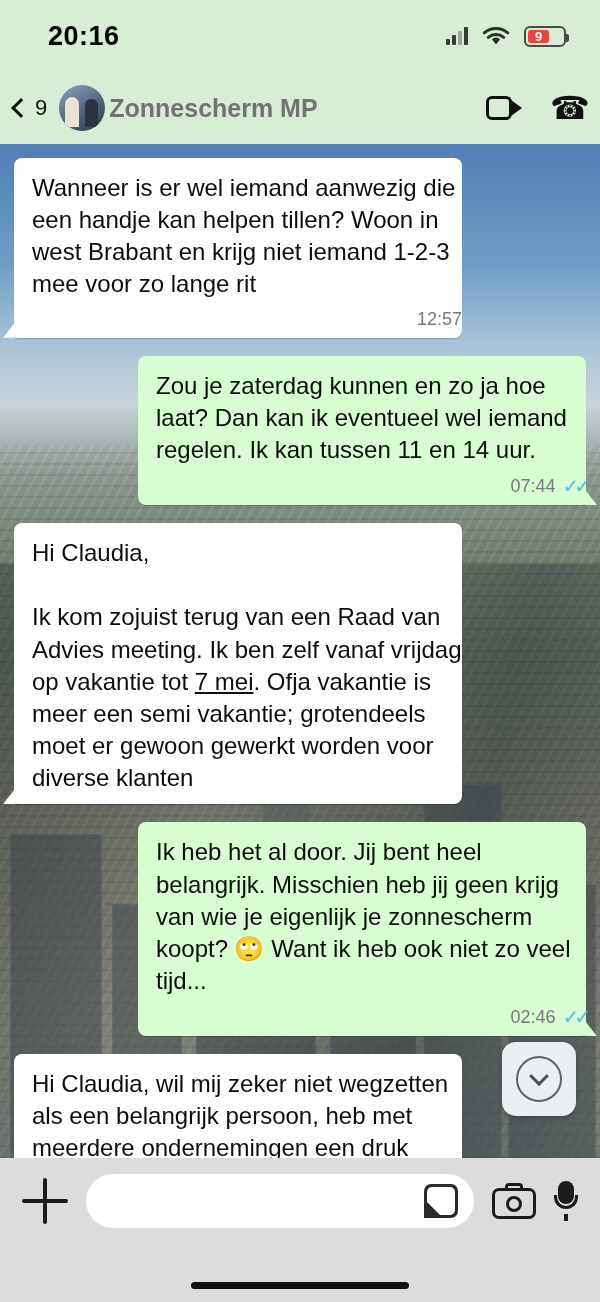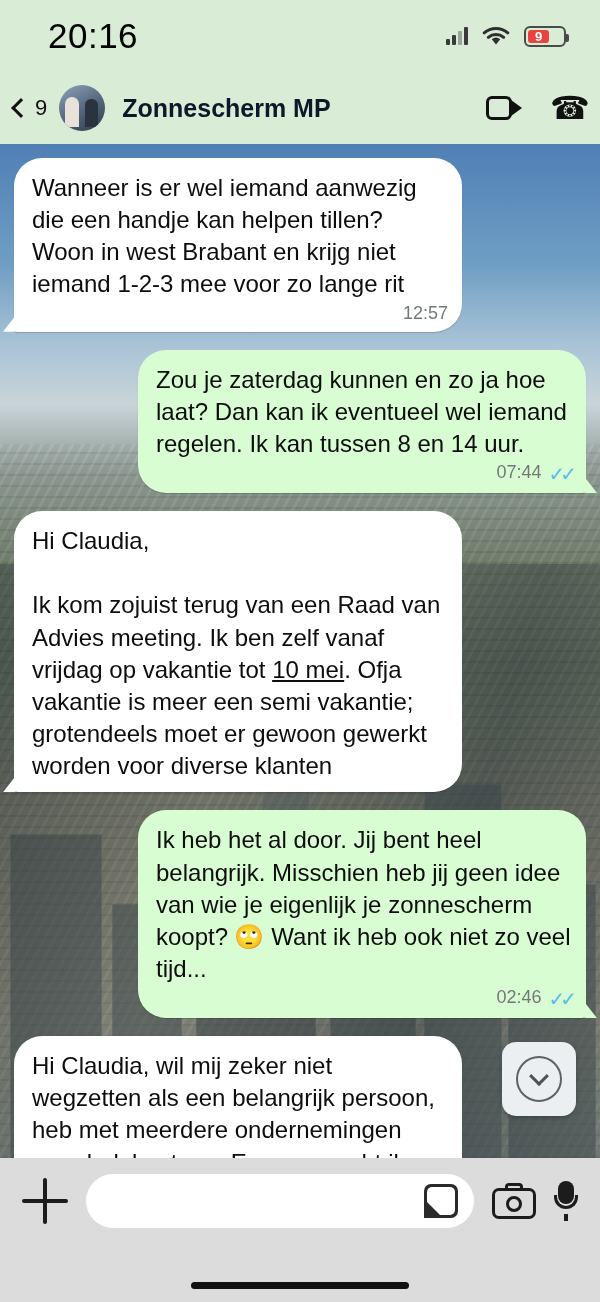"20:16" #statusbar .time { font-size: 35px -> 27px; font-weight: normal -> bold }
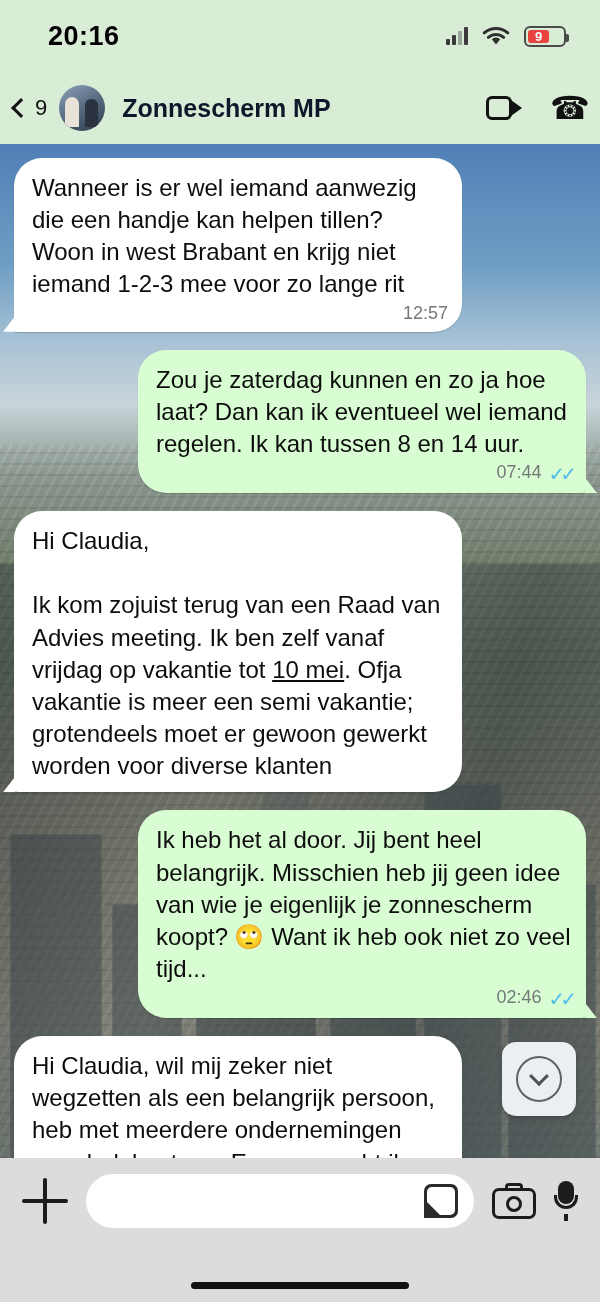"Zonnescherm MP" #header .title { color: #0f172a -> #737373; margin-left: 17px -> 4px }
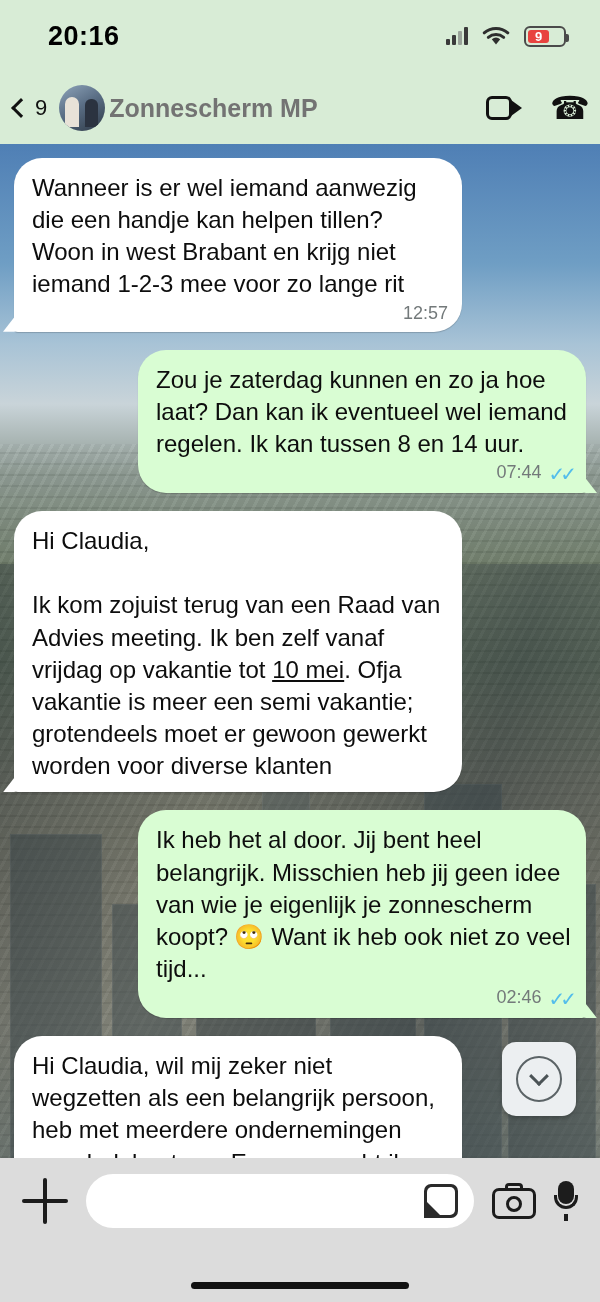"Wanneer is er wel iemand" .bubble { border-radius: 28px -> 8px; padding: 14px 14px 10px 18px -> 14px 0 10px 18px }
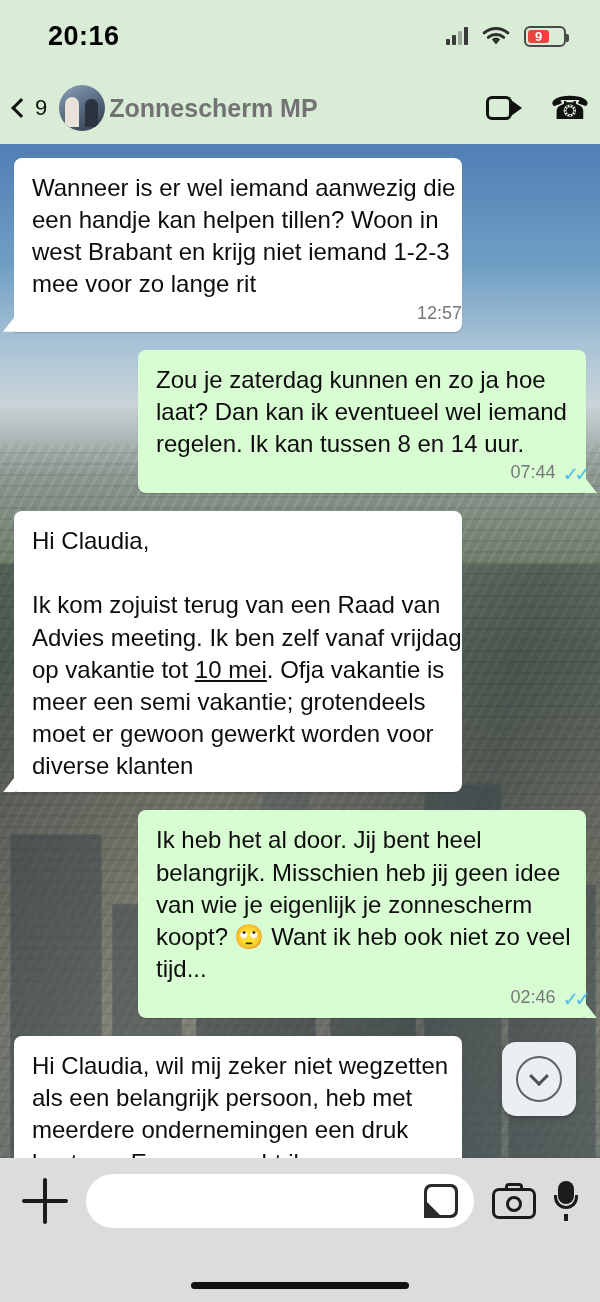"12:57" .bubble .meta { align-items: flex-start -> flex-end; margin-top: 3px -> 9px }
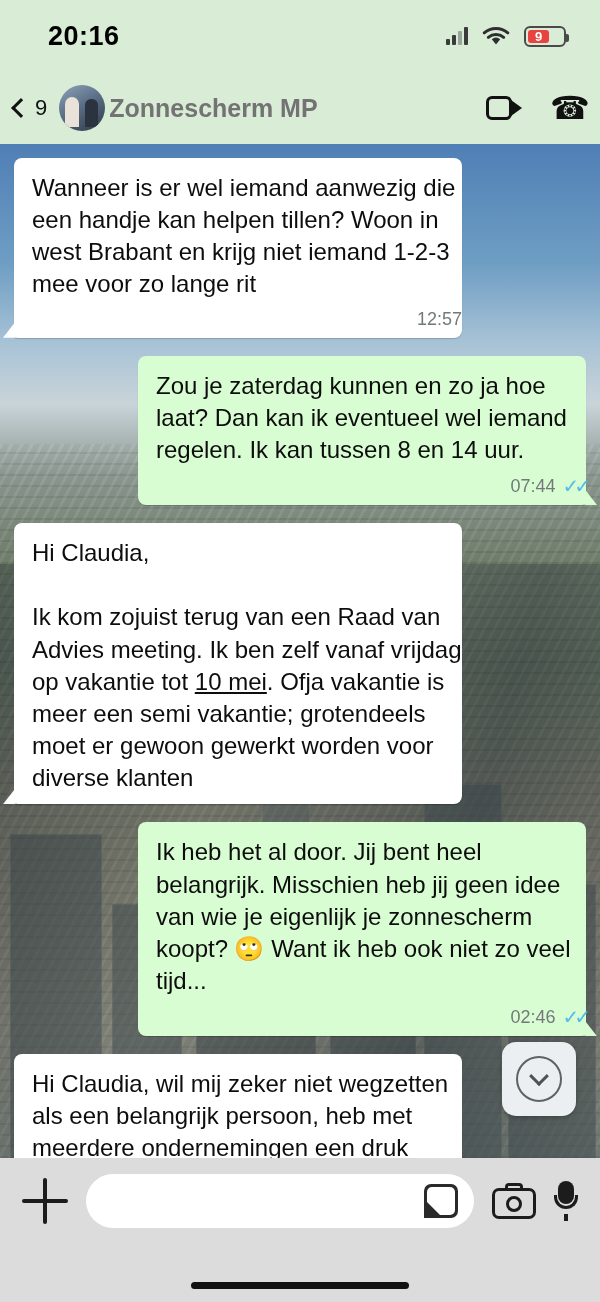"Zou je zaterdag kunnen en" span.txt { text: 8 -> 11 }
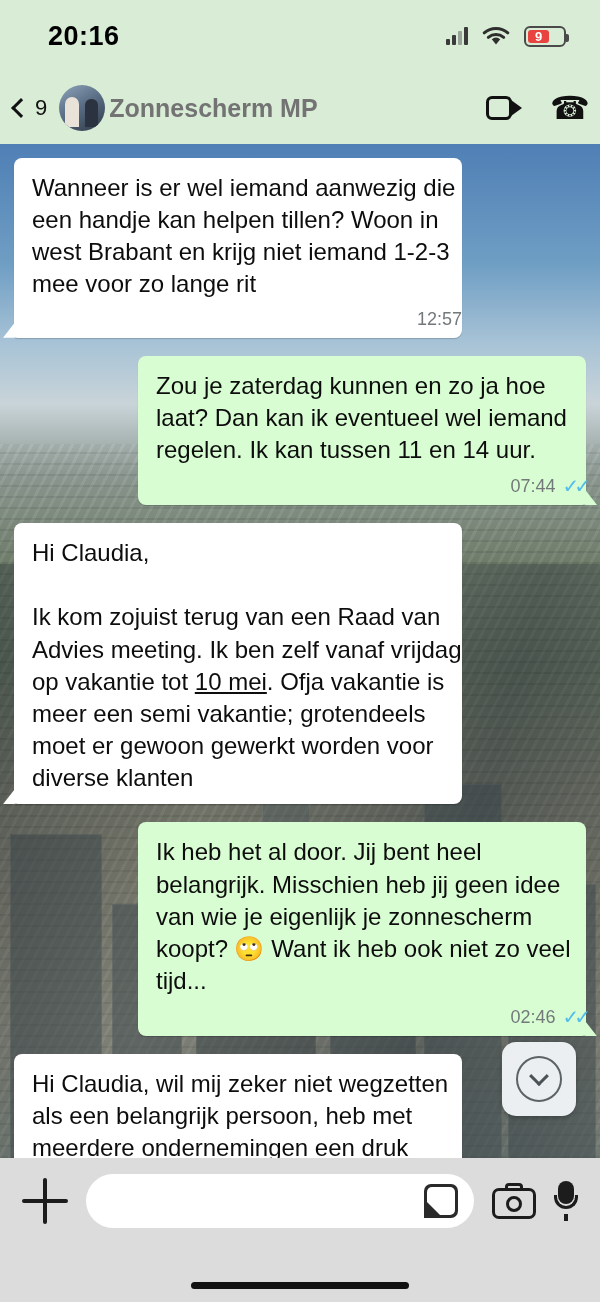"10 mei" span.u { text: 10 -> 7 }
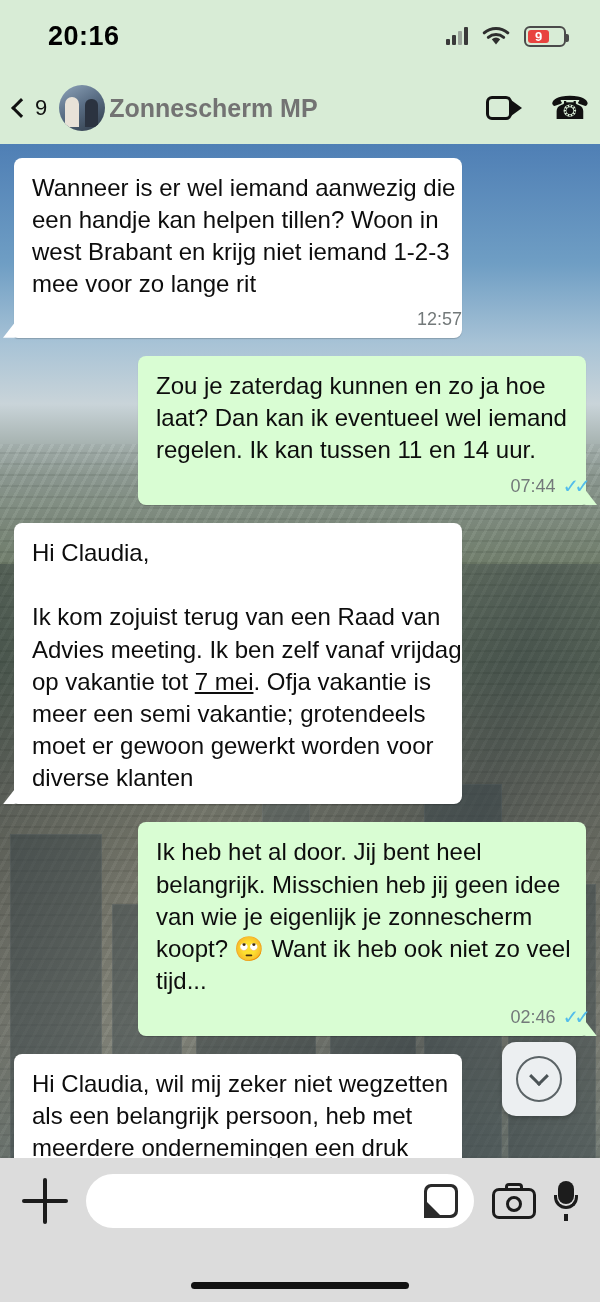"Ik heb het al door." span.txt { text: idee -> krijg }
